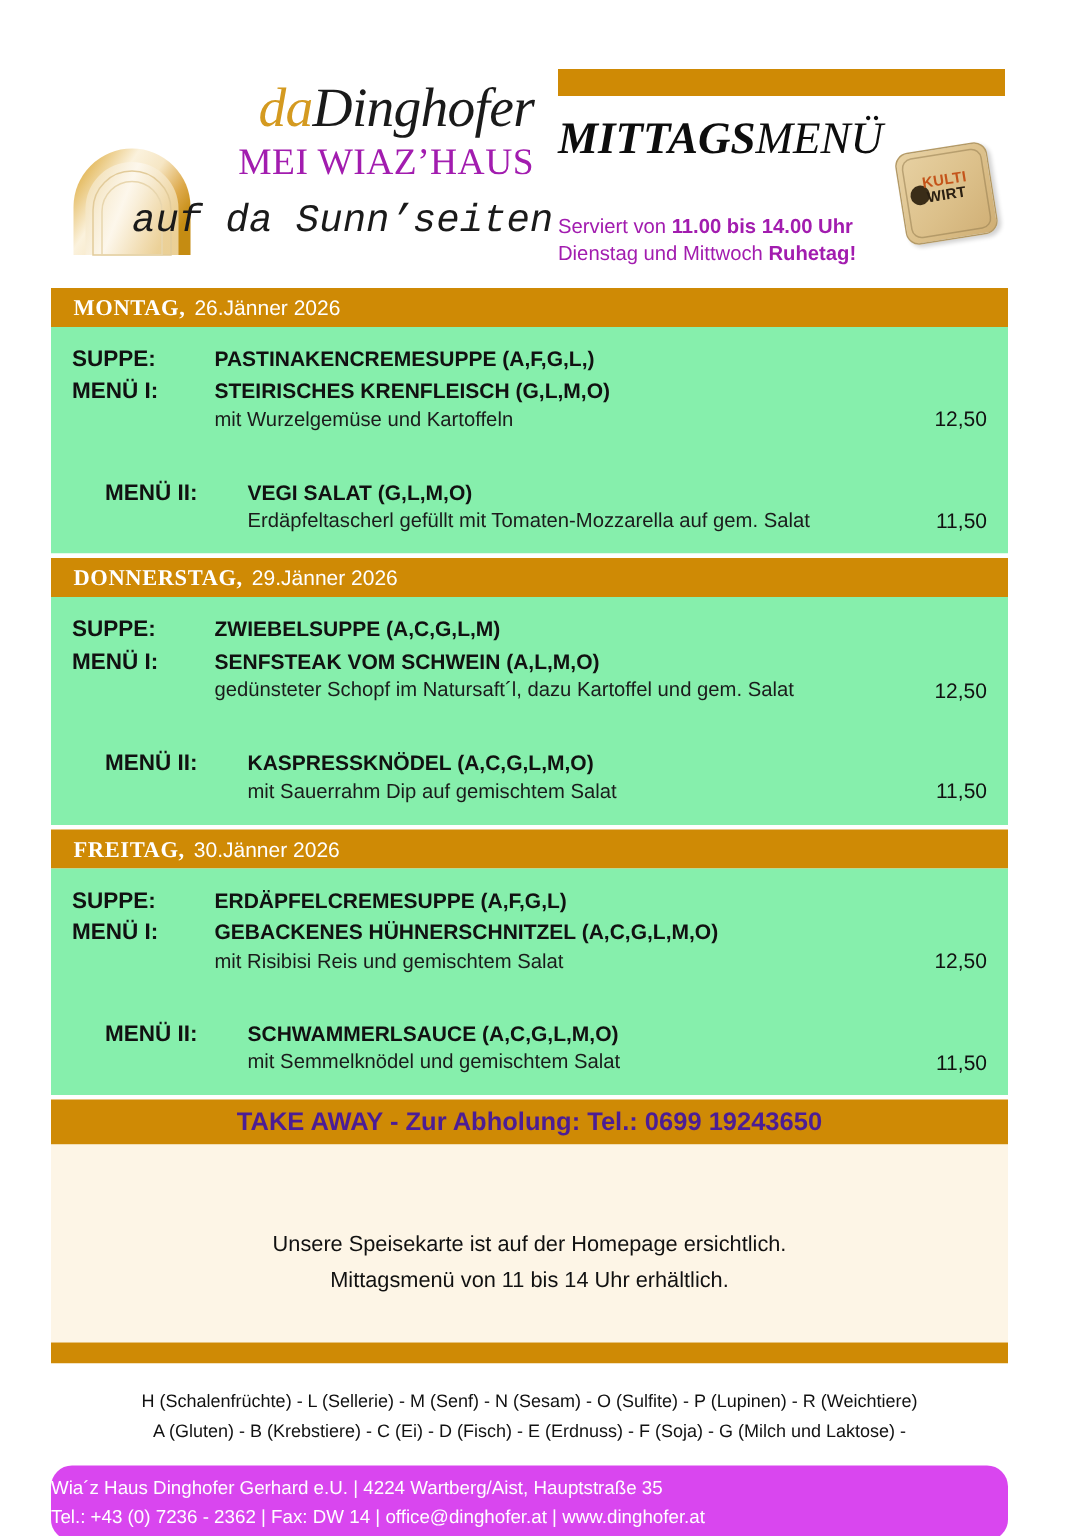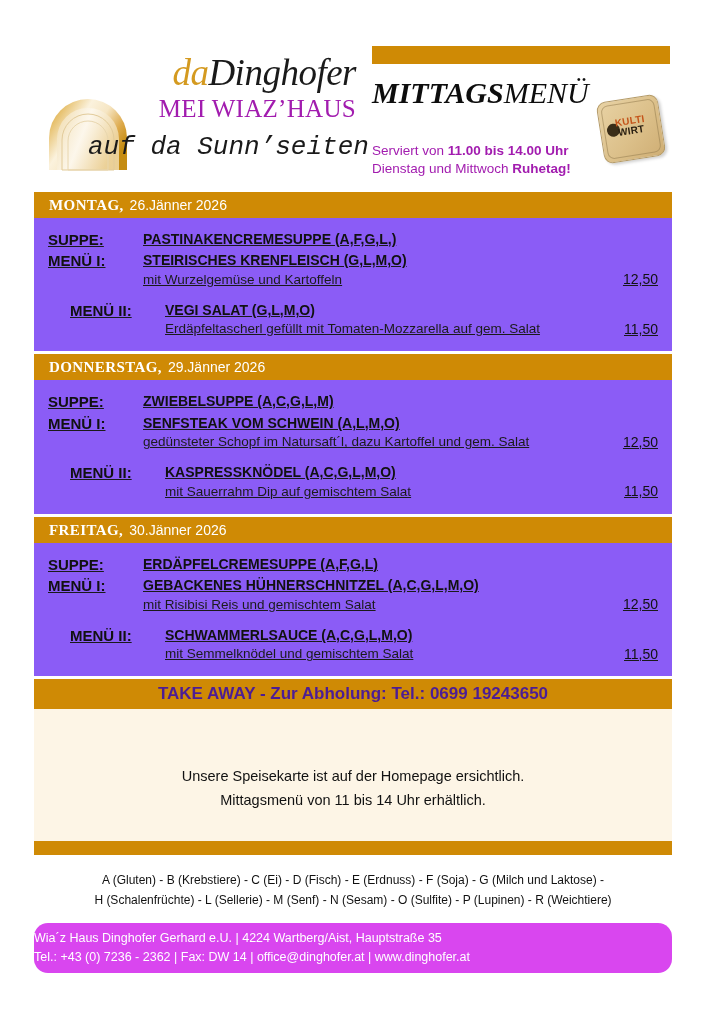"SUPPE:" .daysec { background: #8b5cf6 -> #86efac; text-decoration: underline -> none }
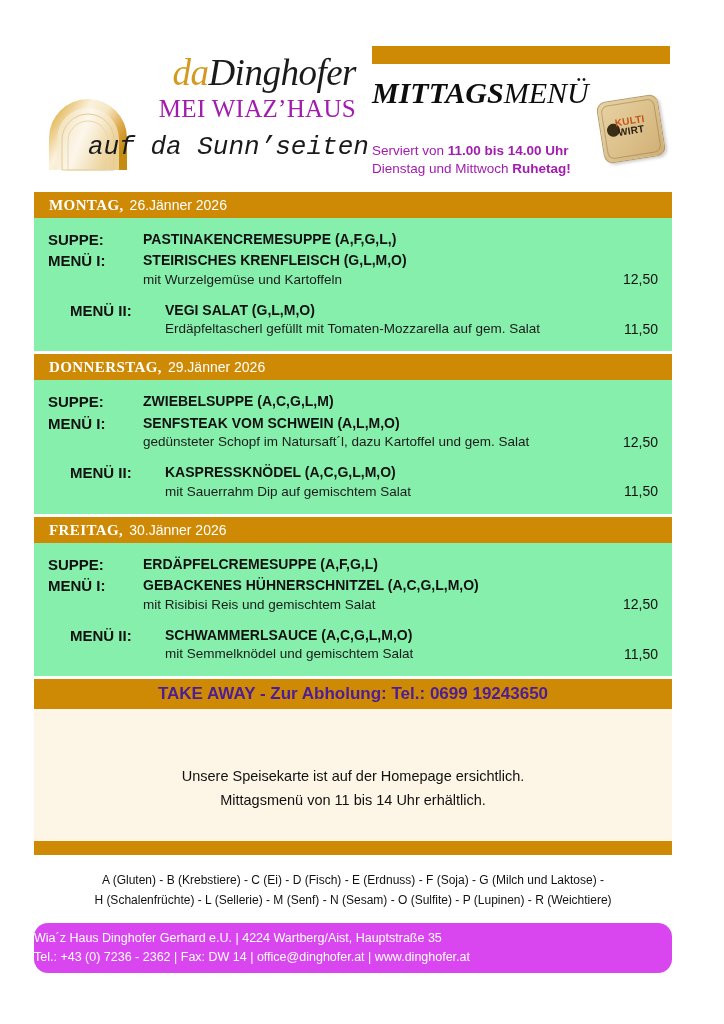"MENÜ II:" .row.spaced { margin-top: 11px -> 29px }
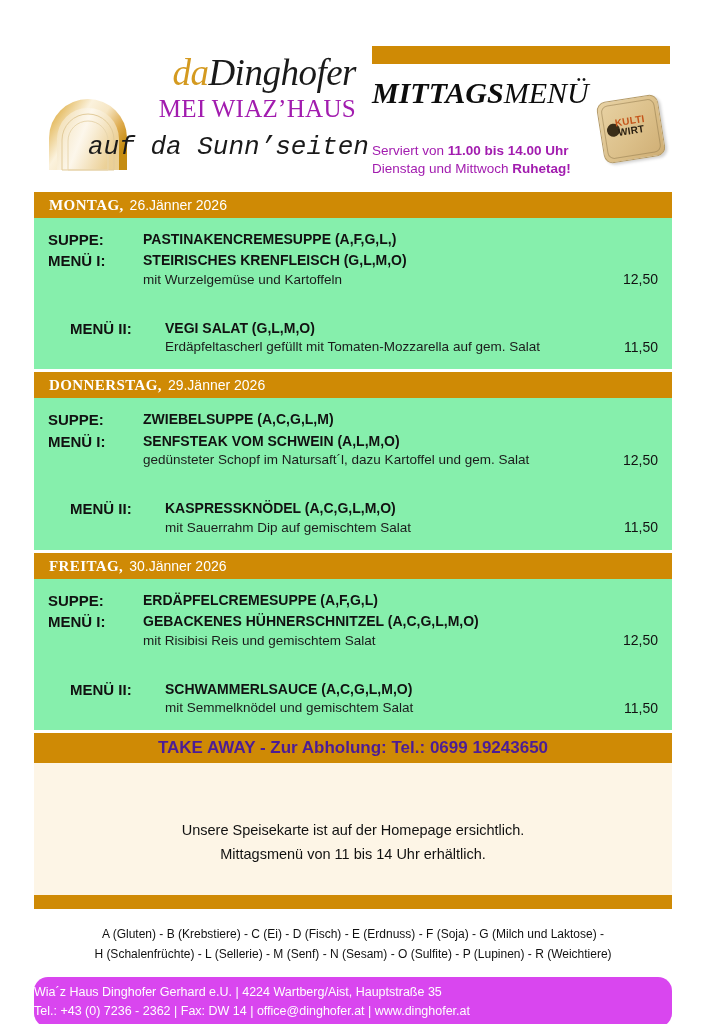"A (Gluten) - B (Krebstiere)" div { order: before "H (Schalenfrüchte) - L (Sellerie)" -> after "H (Schalenfrüchte) - L (Sellerie)" }
